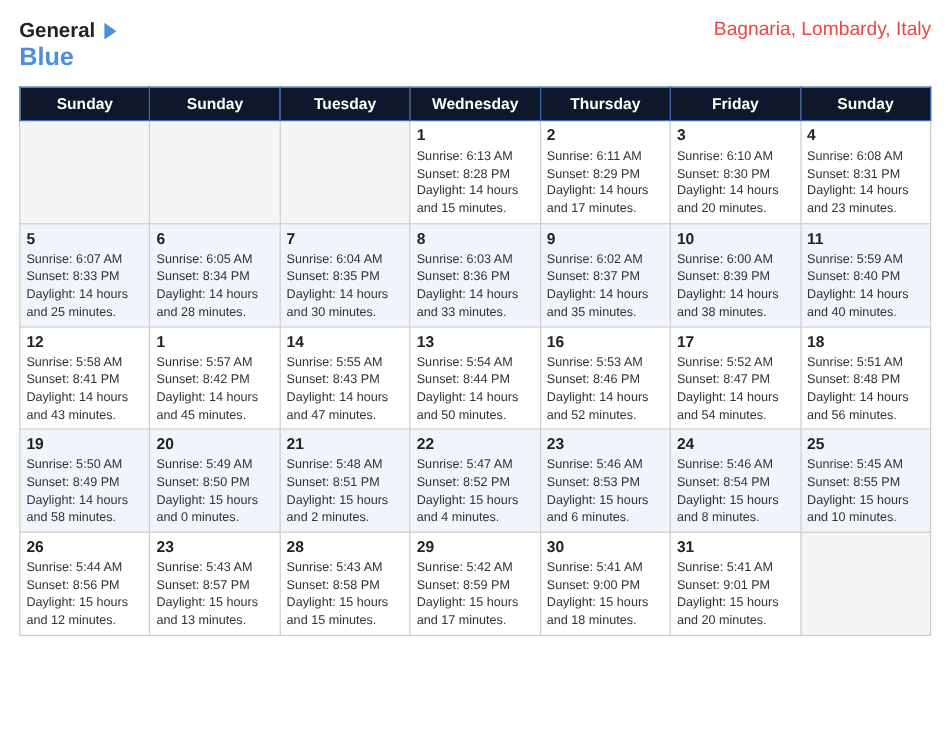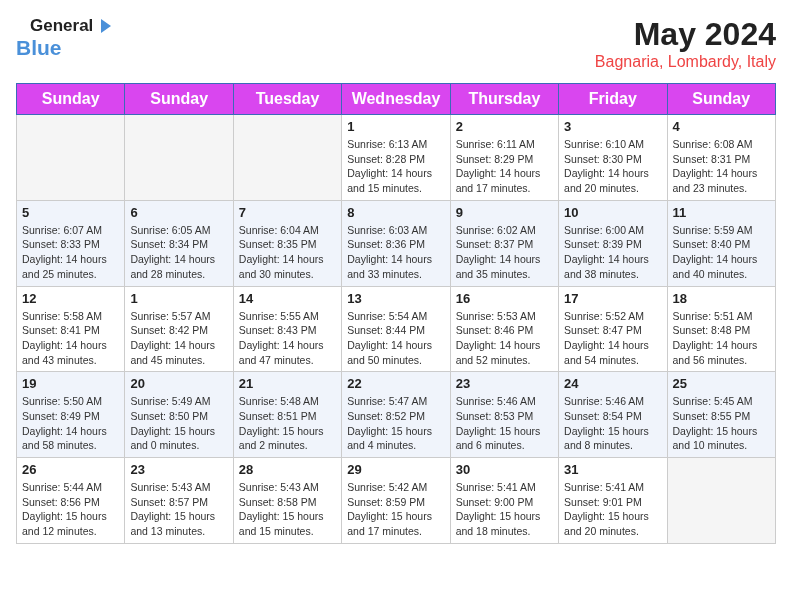"General" div { margin-left: 14px -> none }
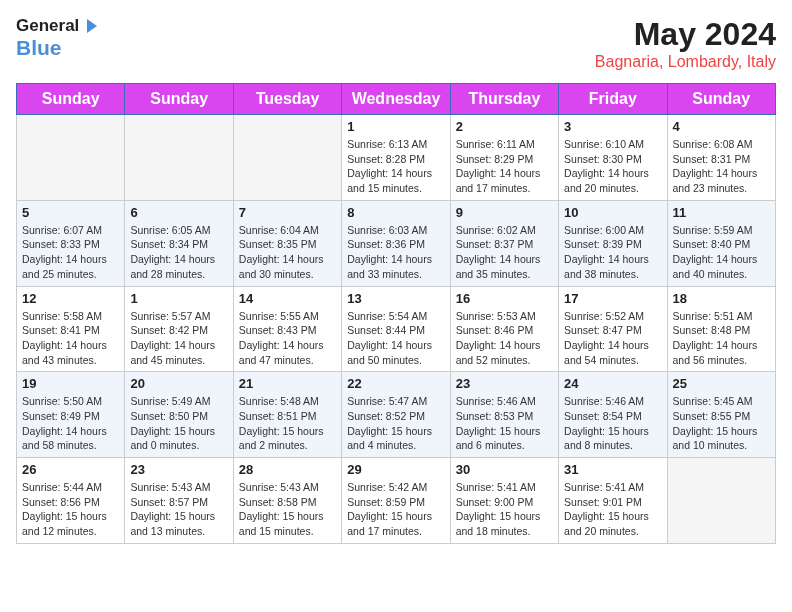"May 2024" div.month-title { html: <div>May 2024</div> -> none }
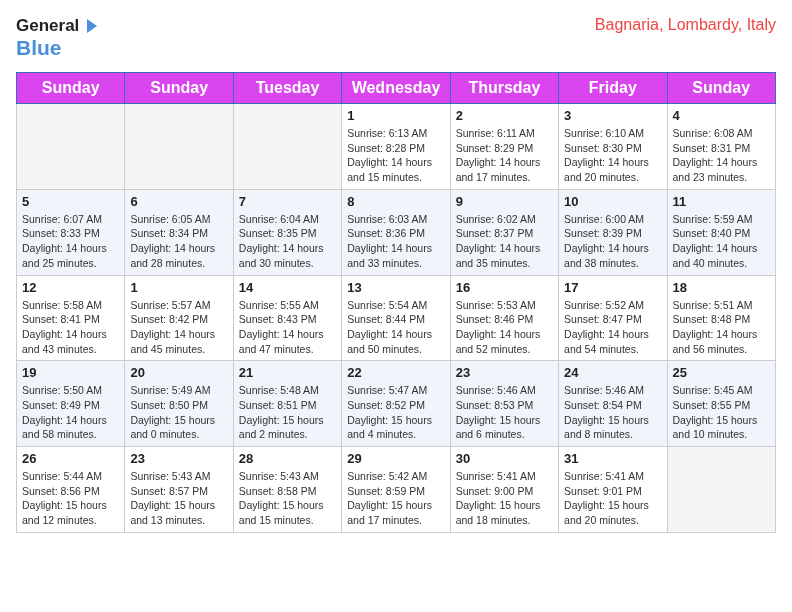"Sunday" th { background-color: #d946ef -> #0f172a; font-size: 16px -> 13px }
